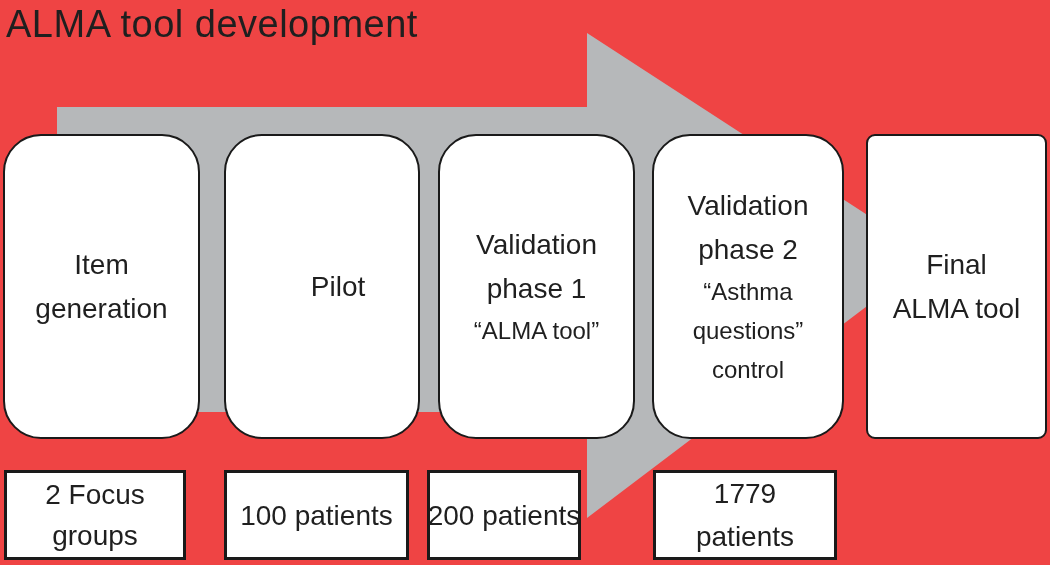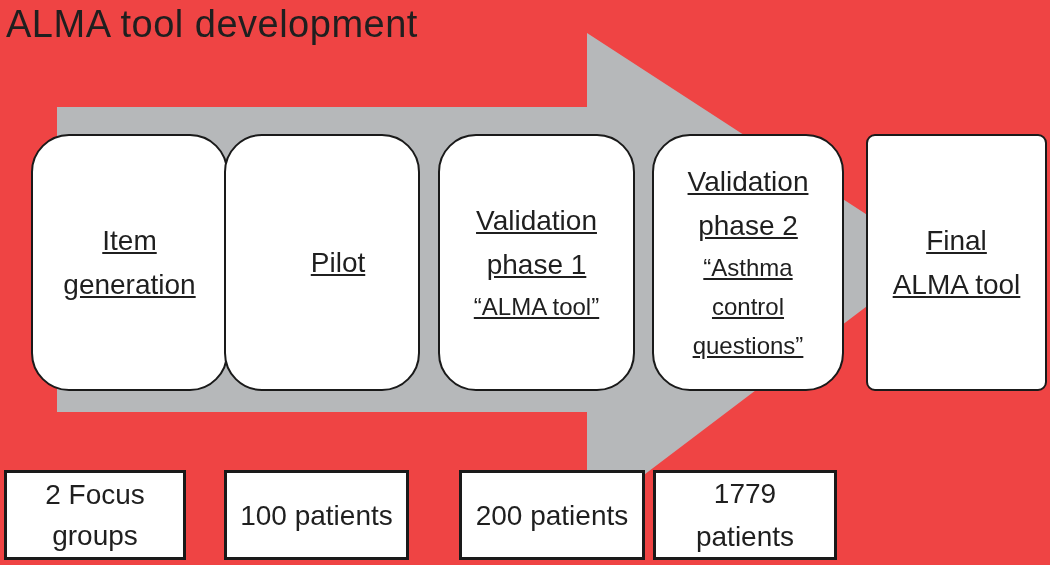"Validation" .stage { height: 257px -> 305px; text-decoration: underline -> none }
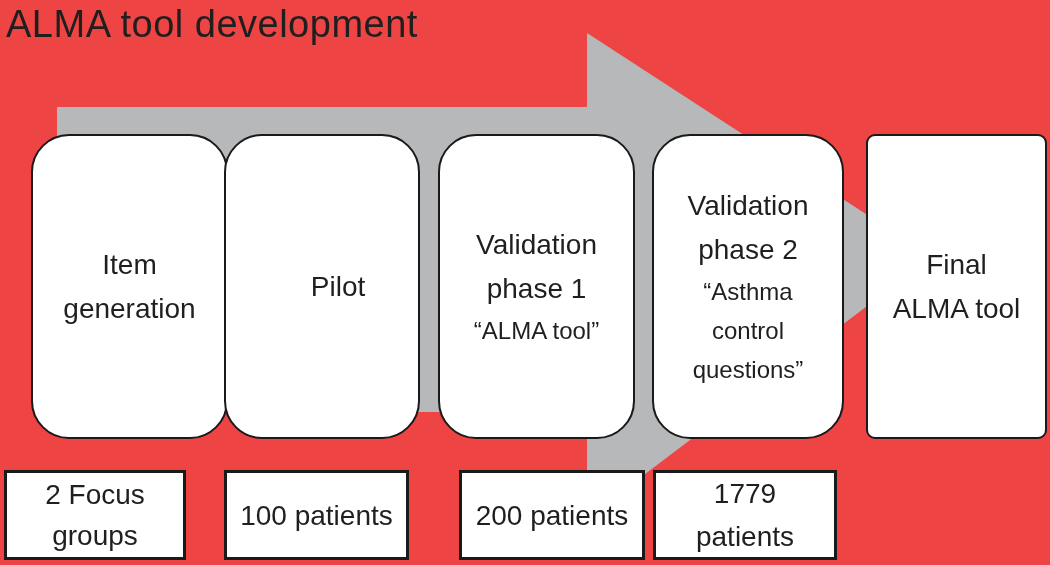"Item" div.stage { margin-left: 28px -> none }
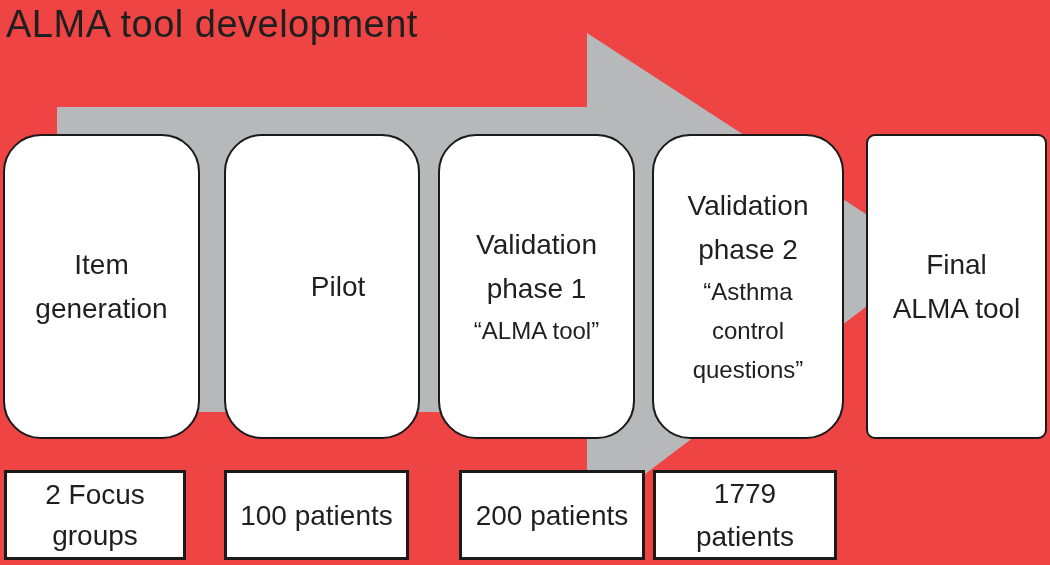"control" div.stage-quote-line { order: before "questions”" -> after "questions”" }
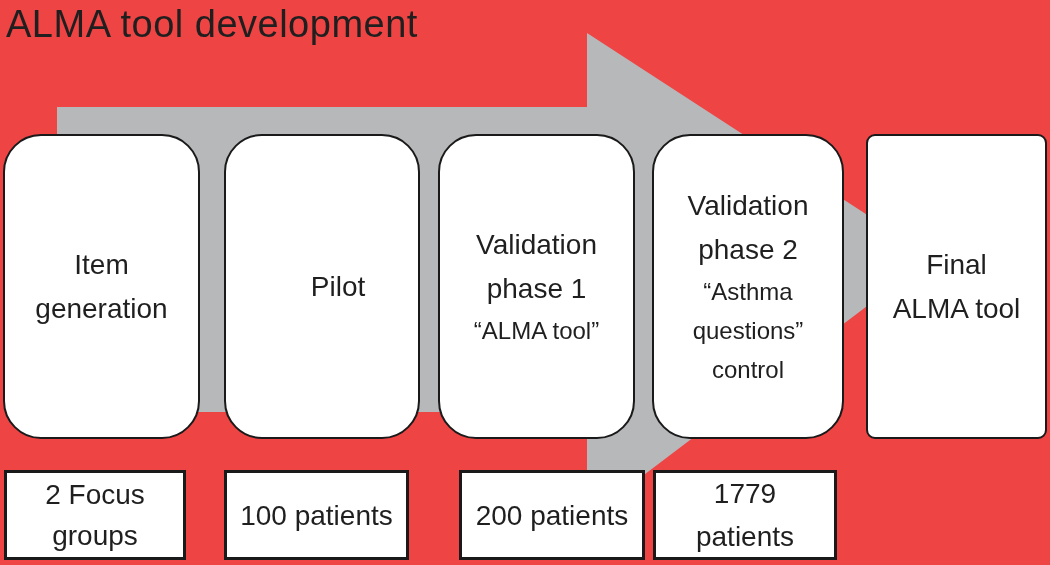"200 patients" div.count-box { left: 459px -> 427px; width: 186px -> 154px }
